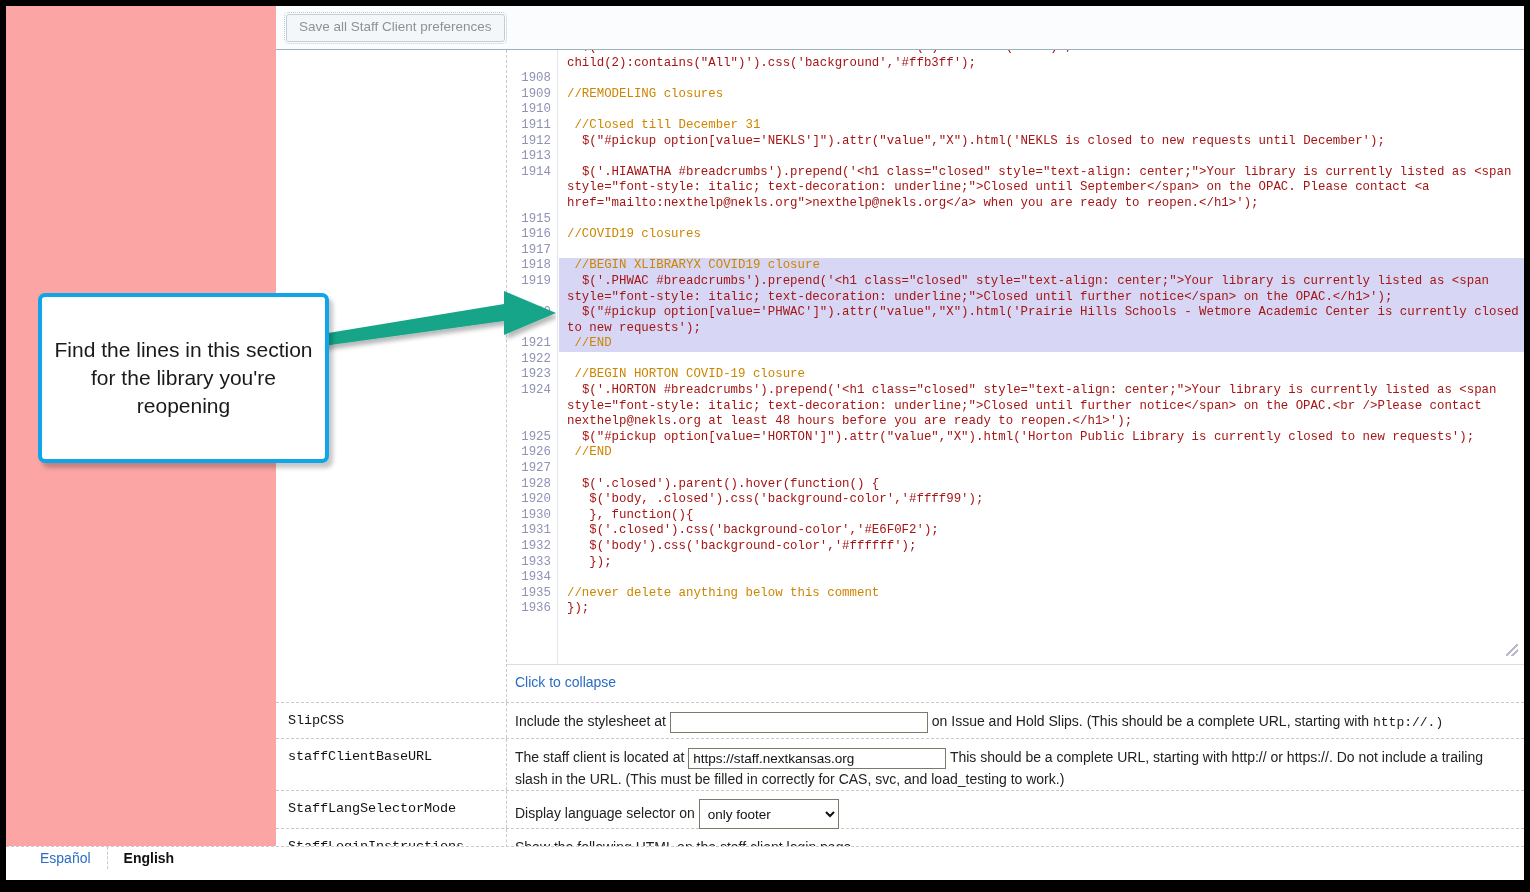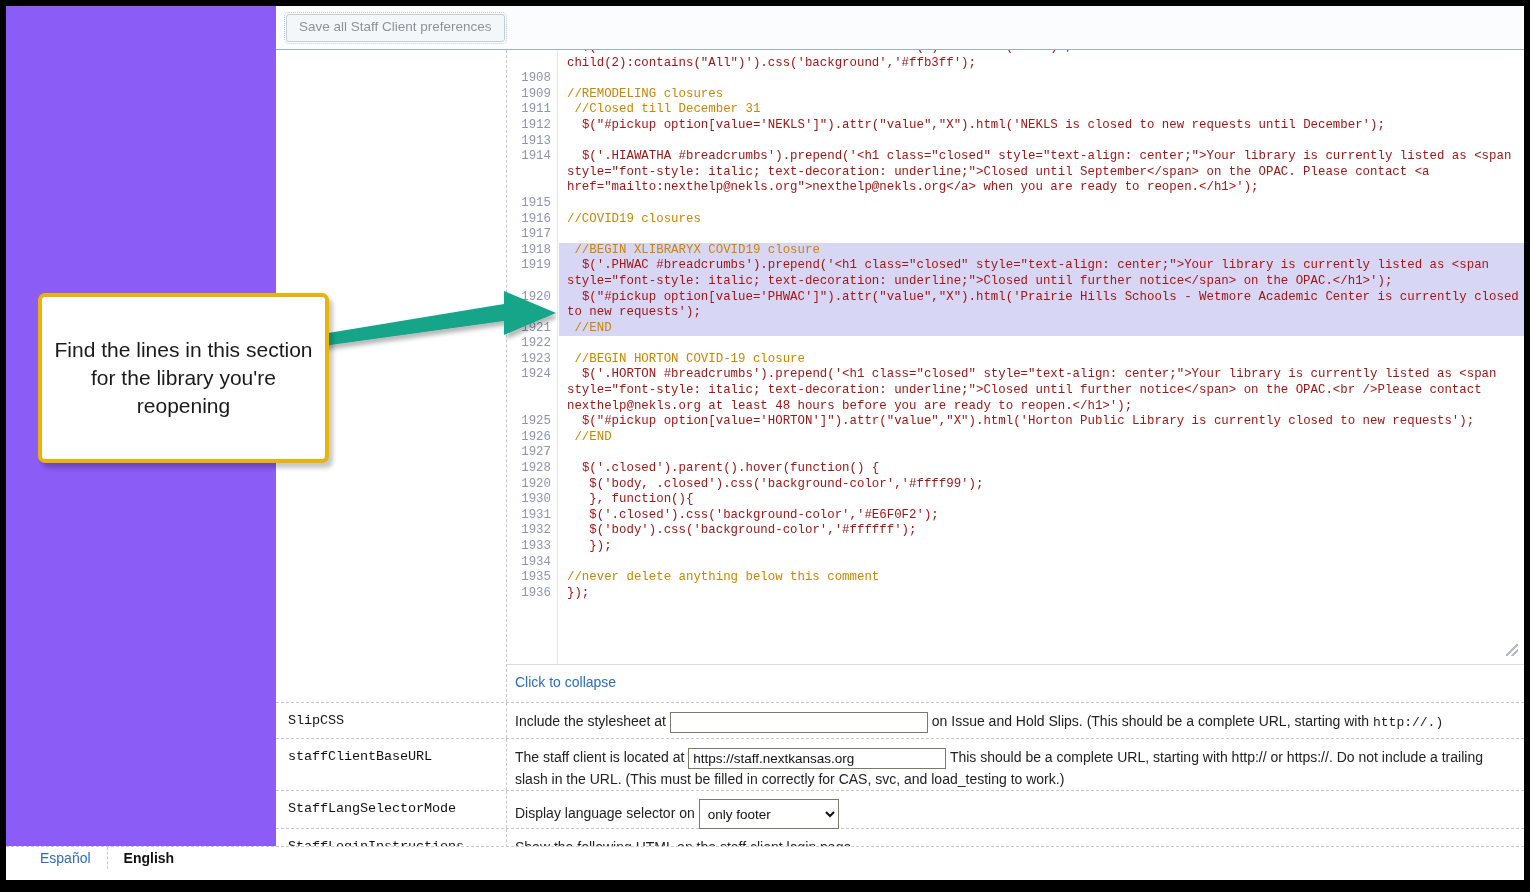"Save all Staff Client preferences" #canvas { background: #8b5cf6 -> #fca5a5 }
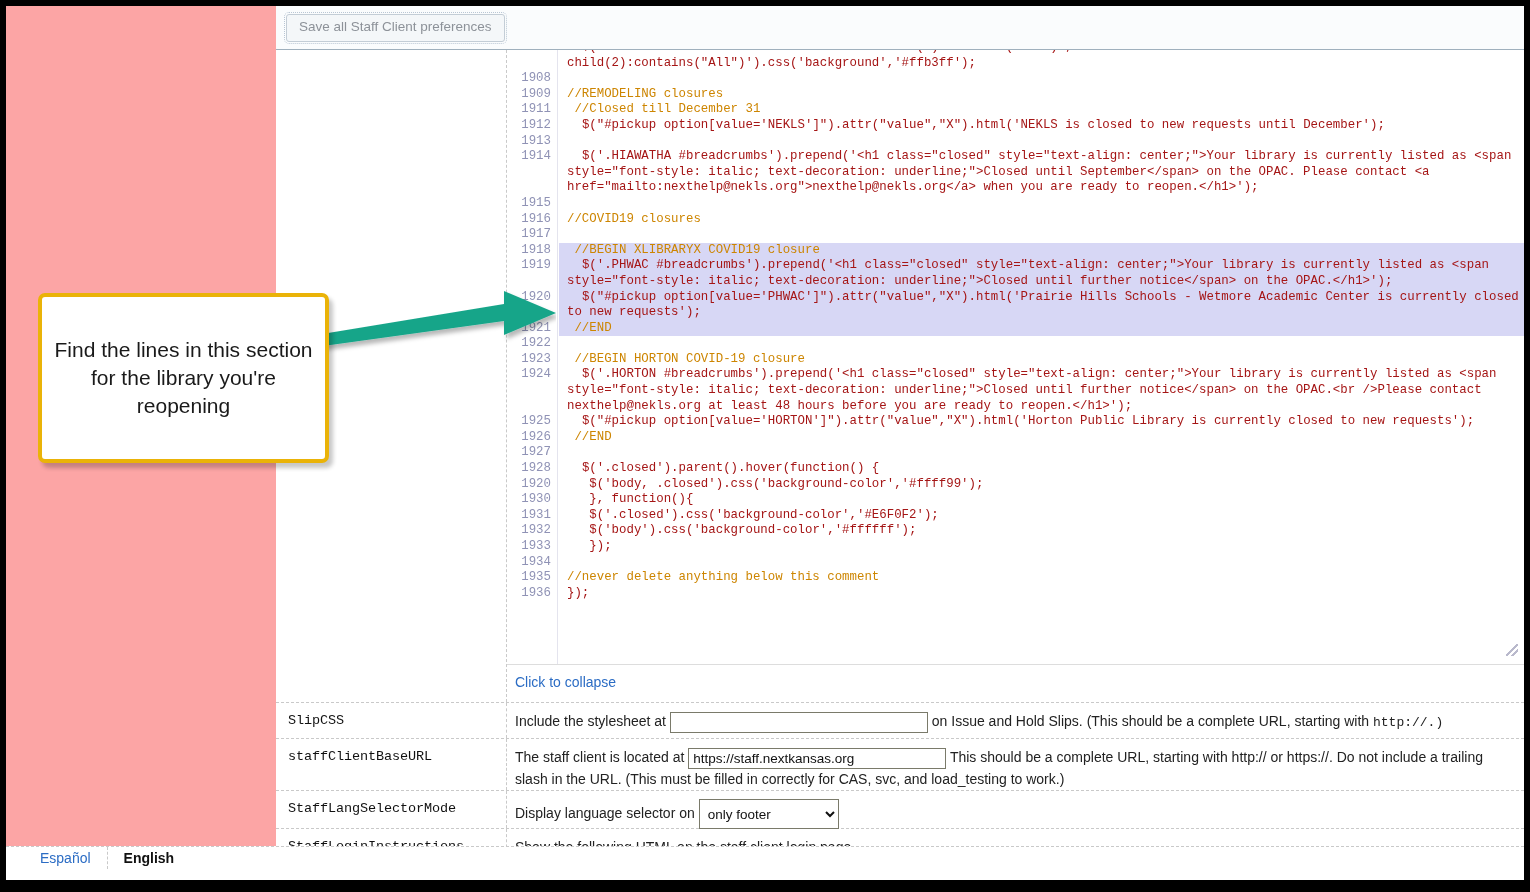"1910" div.cline { html: none -> <div><span>1910</span><span></span></div> }
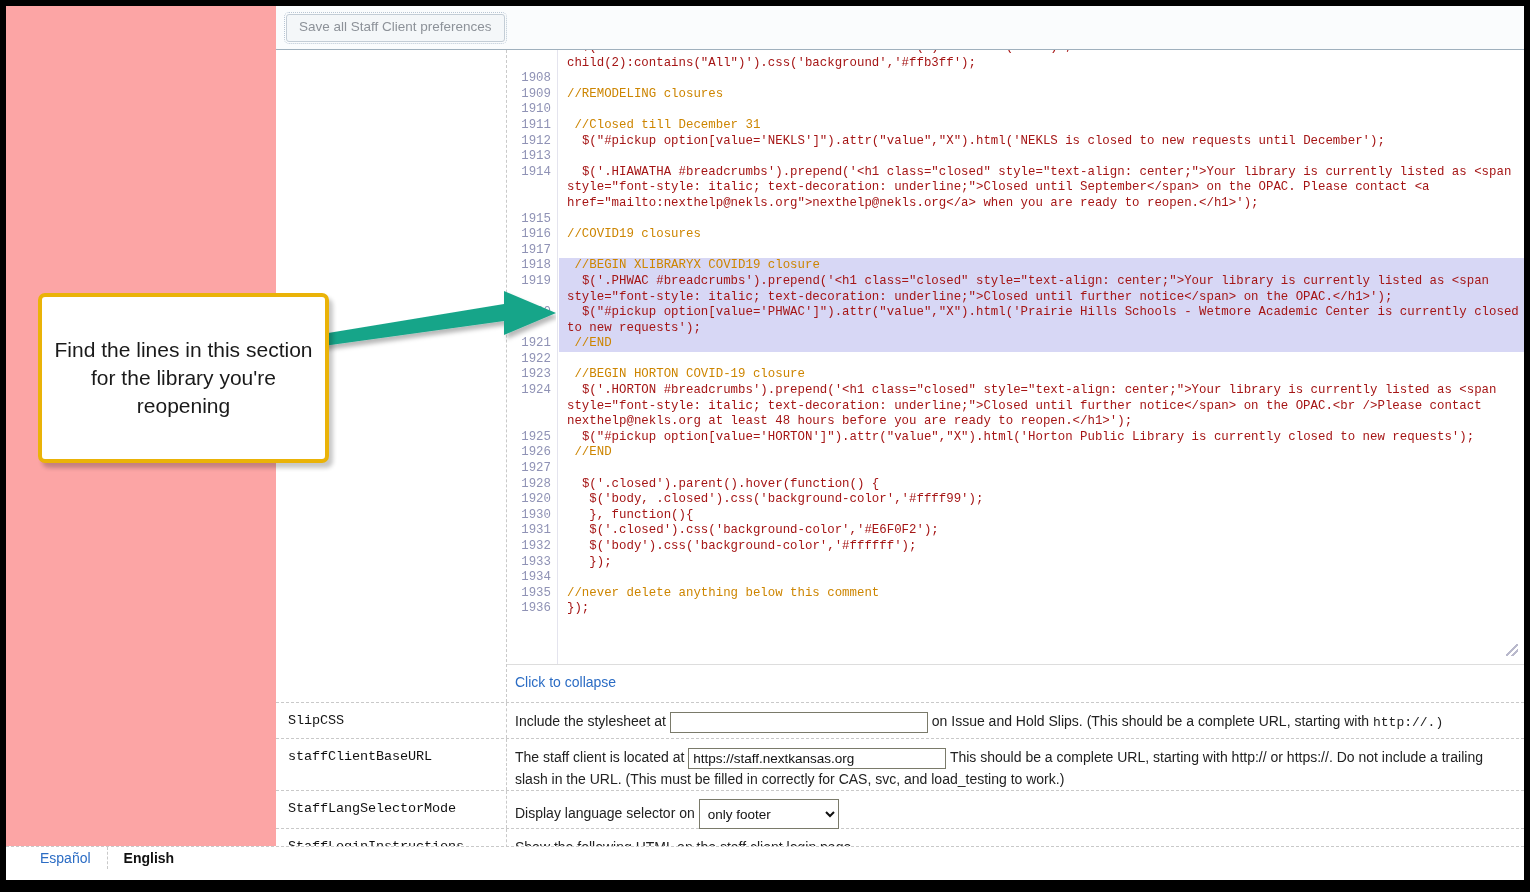"Find the lines in this" #callout { border: 4px solid #eab308 -> 4px solid #0ea5e9 }
